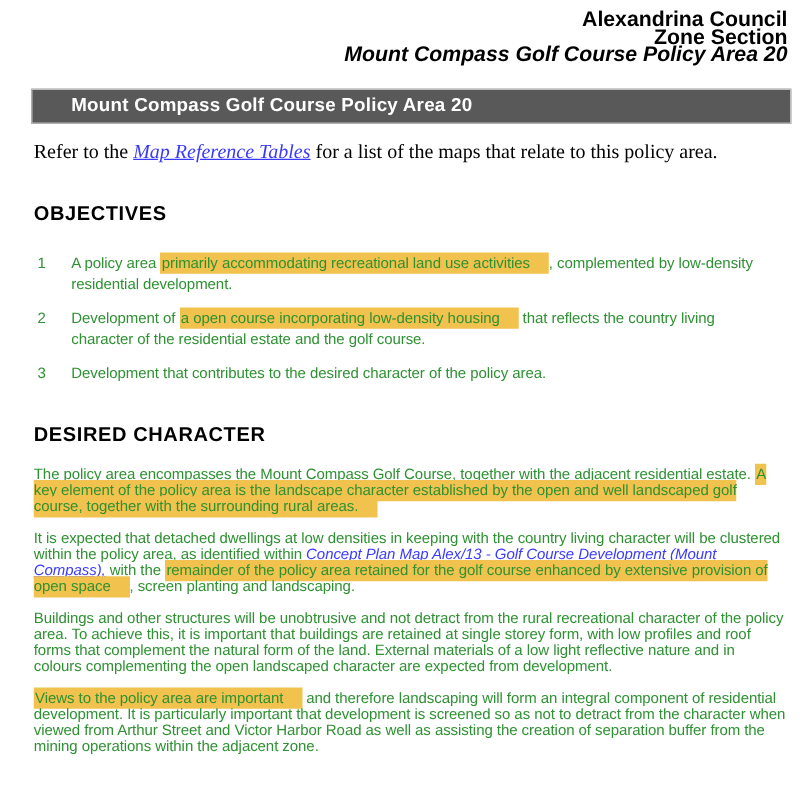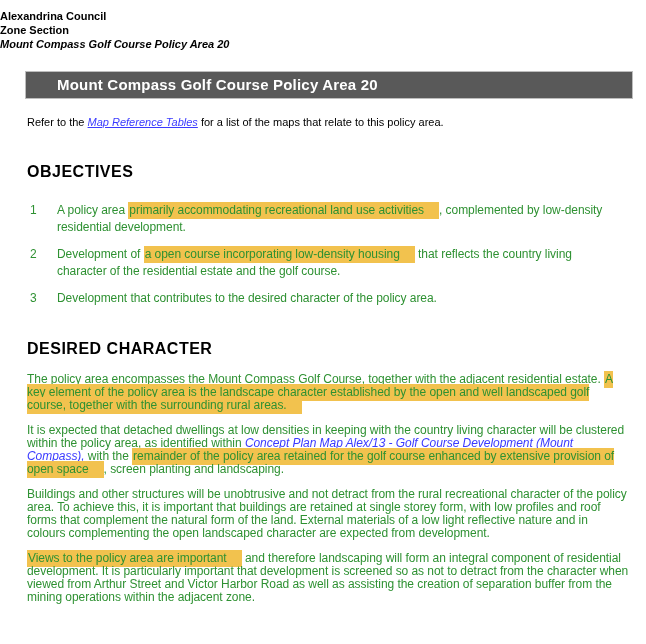"Alexandrina Council" .doc-header { font-size: 11px -> 17px; text-align: left -> right }
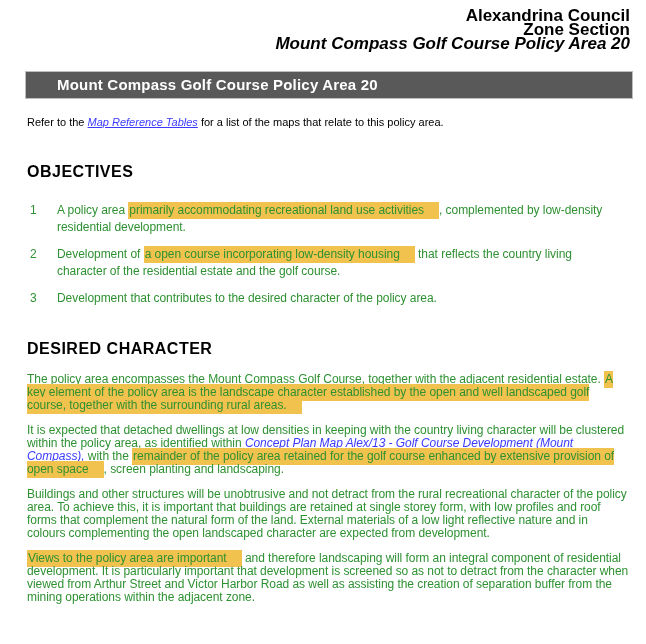"Refer to the Map Reference" .intro { font-family: none -> Liberation Serif, serif; font-size: 11px -> 16px }
